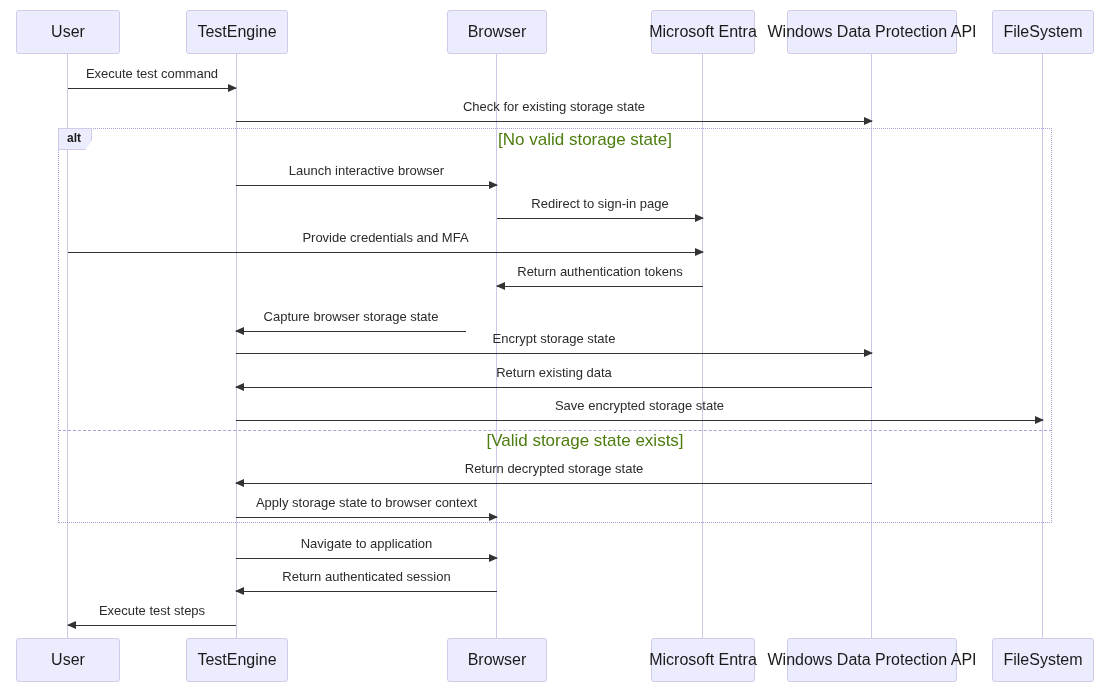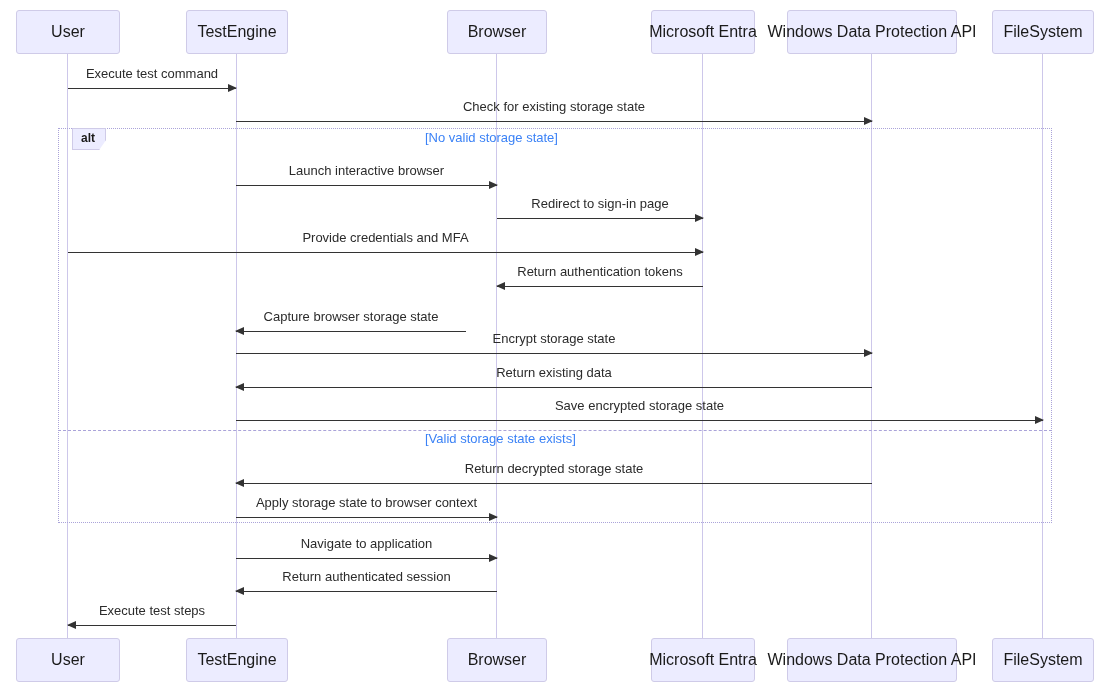"alt" .frame-label { margin-left: 14px -> none }
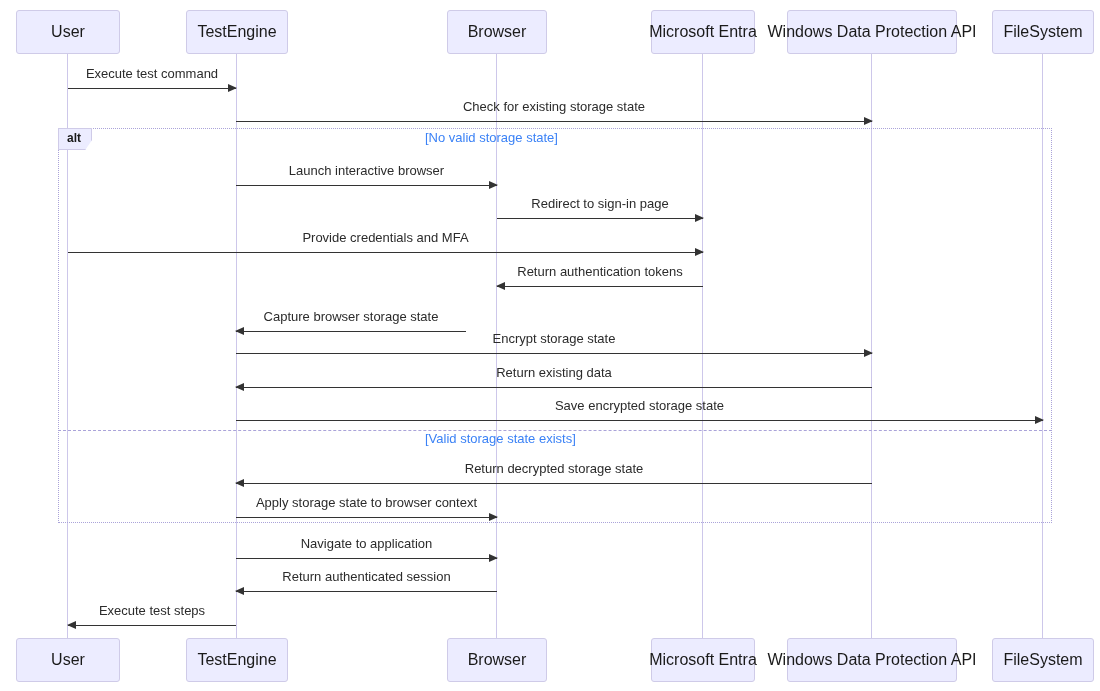"[No valid storage state]" .guard { color: #3b82f6 -> #4d7c0f; font-size: 13px -> 17px; text-align: left -> center }
